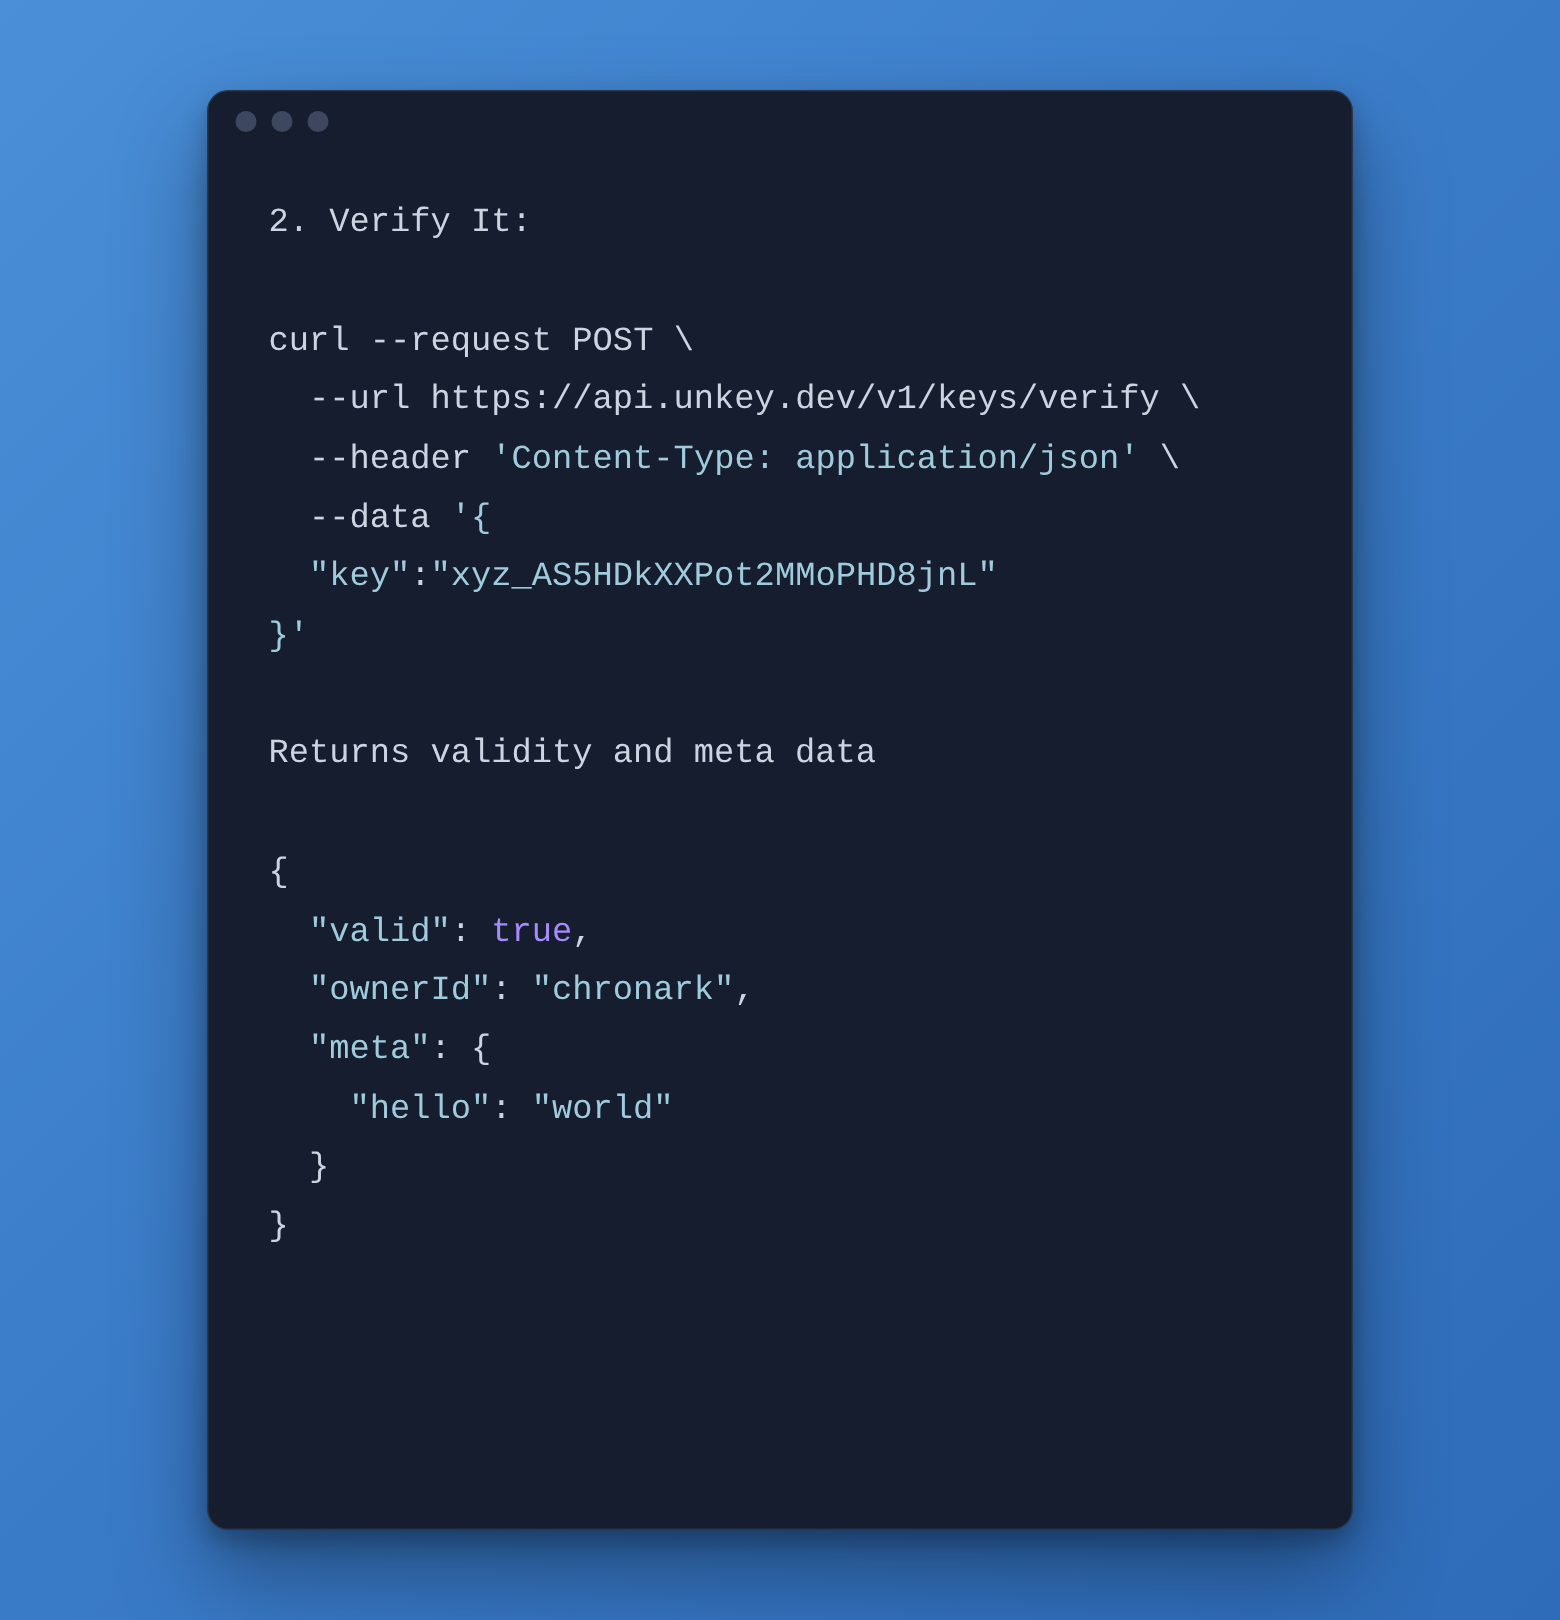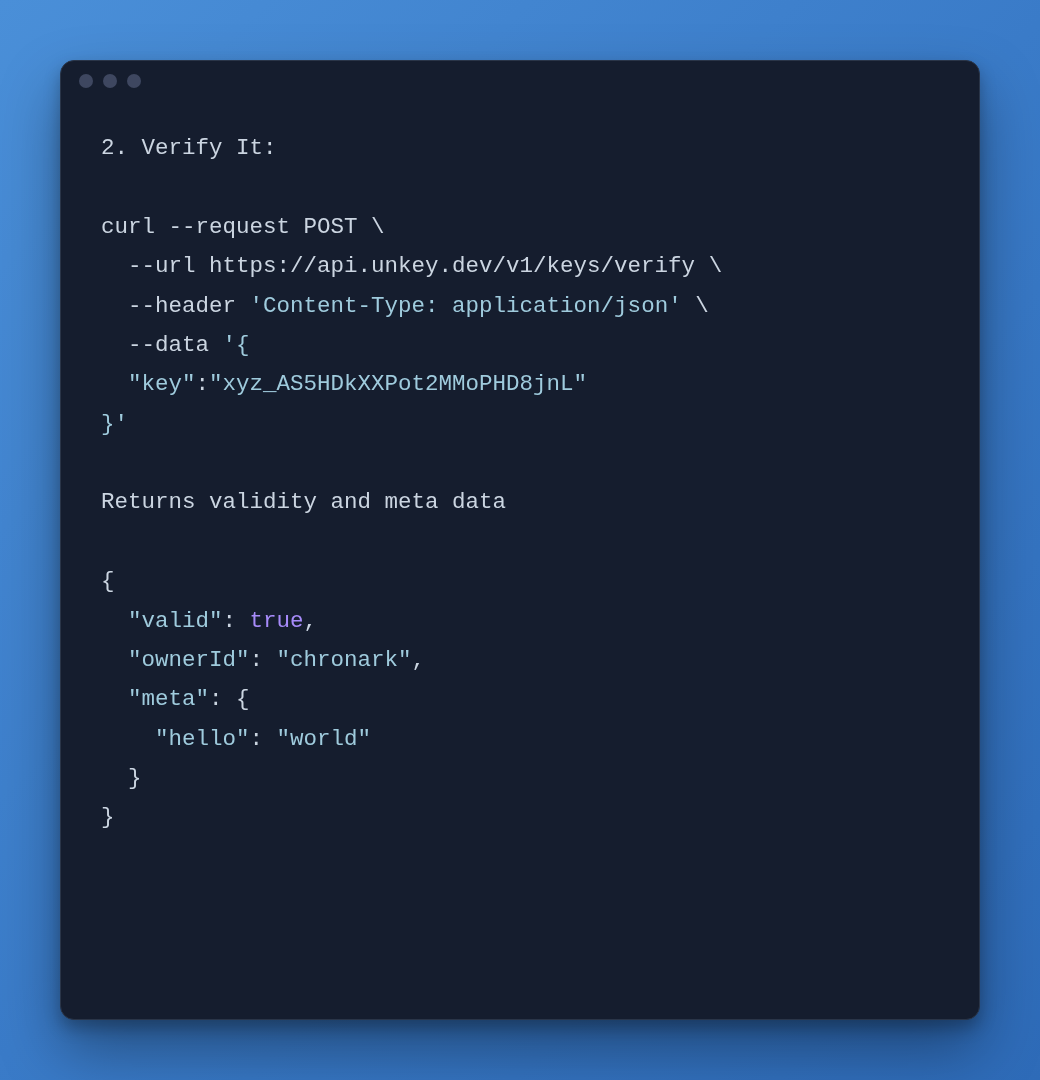"2. Verify It: curl --request" .window { width: 920px -> 764px }
